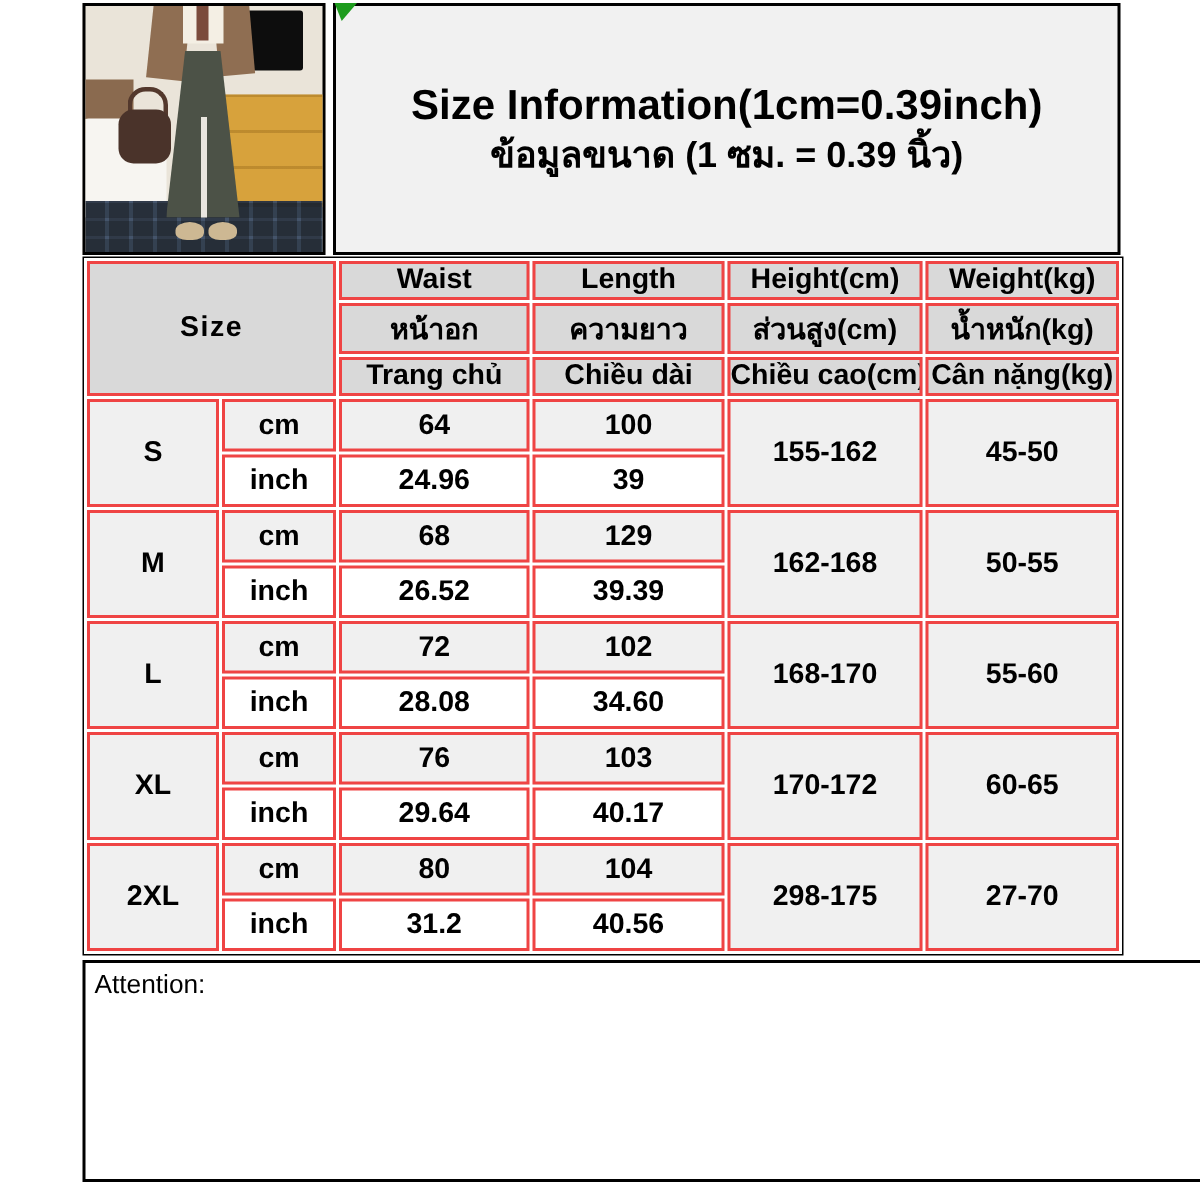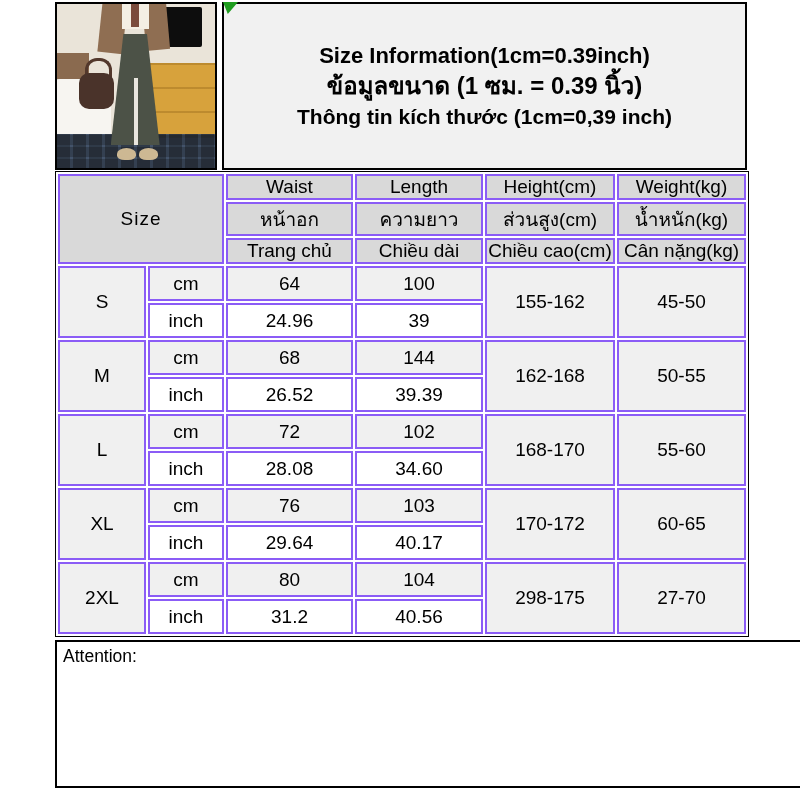"Size Information(1cm=0.39inch)" .title-en { font-size: 22px -> 28px }
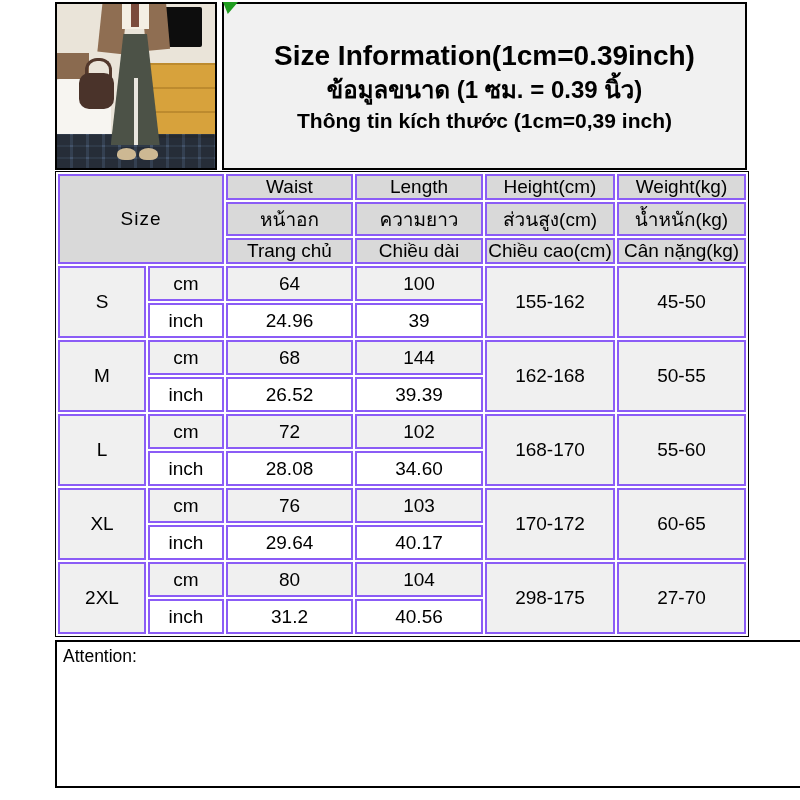"Thông tin kích thước (1cm=0,39" div.title-vi { html: <div>Thông tin kích thước (1cm=0,39 inch)</div> -> none }
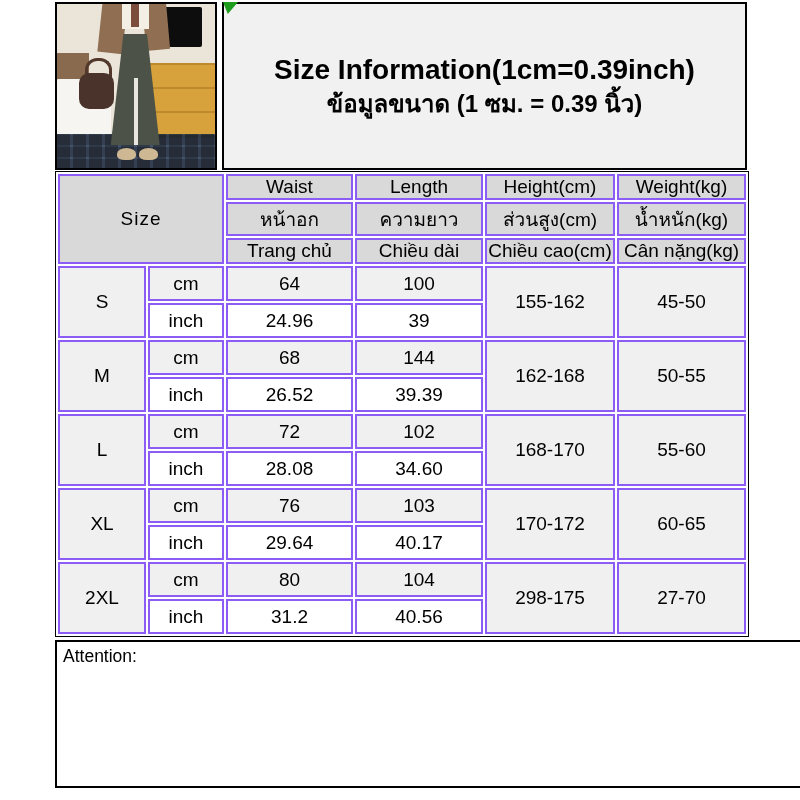"Waist" .size-table td { border: 2px solid #8b5cf6 -> 2px solid #ef4444; font-weight: normal -> bold }
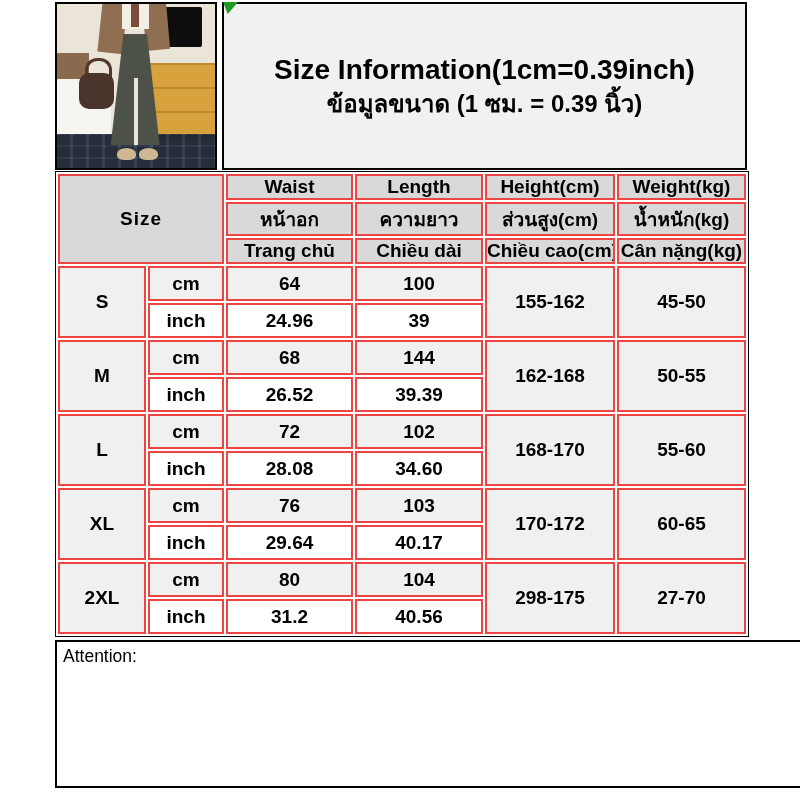"144" td { text: 144 -> 129 }
